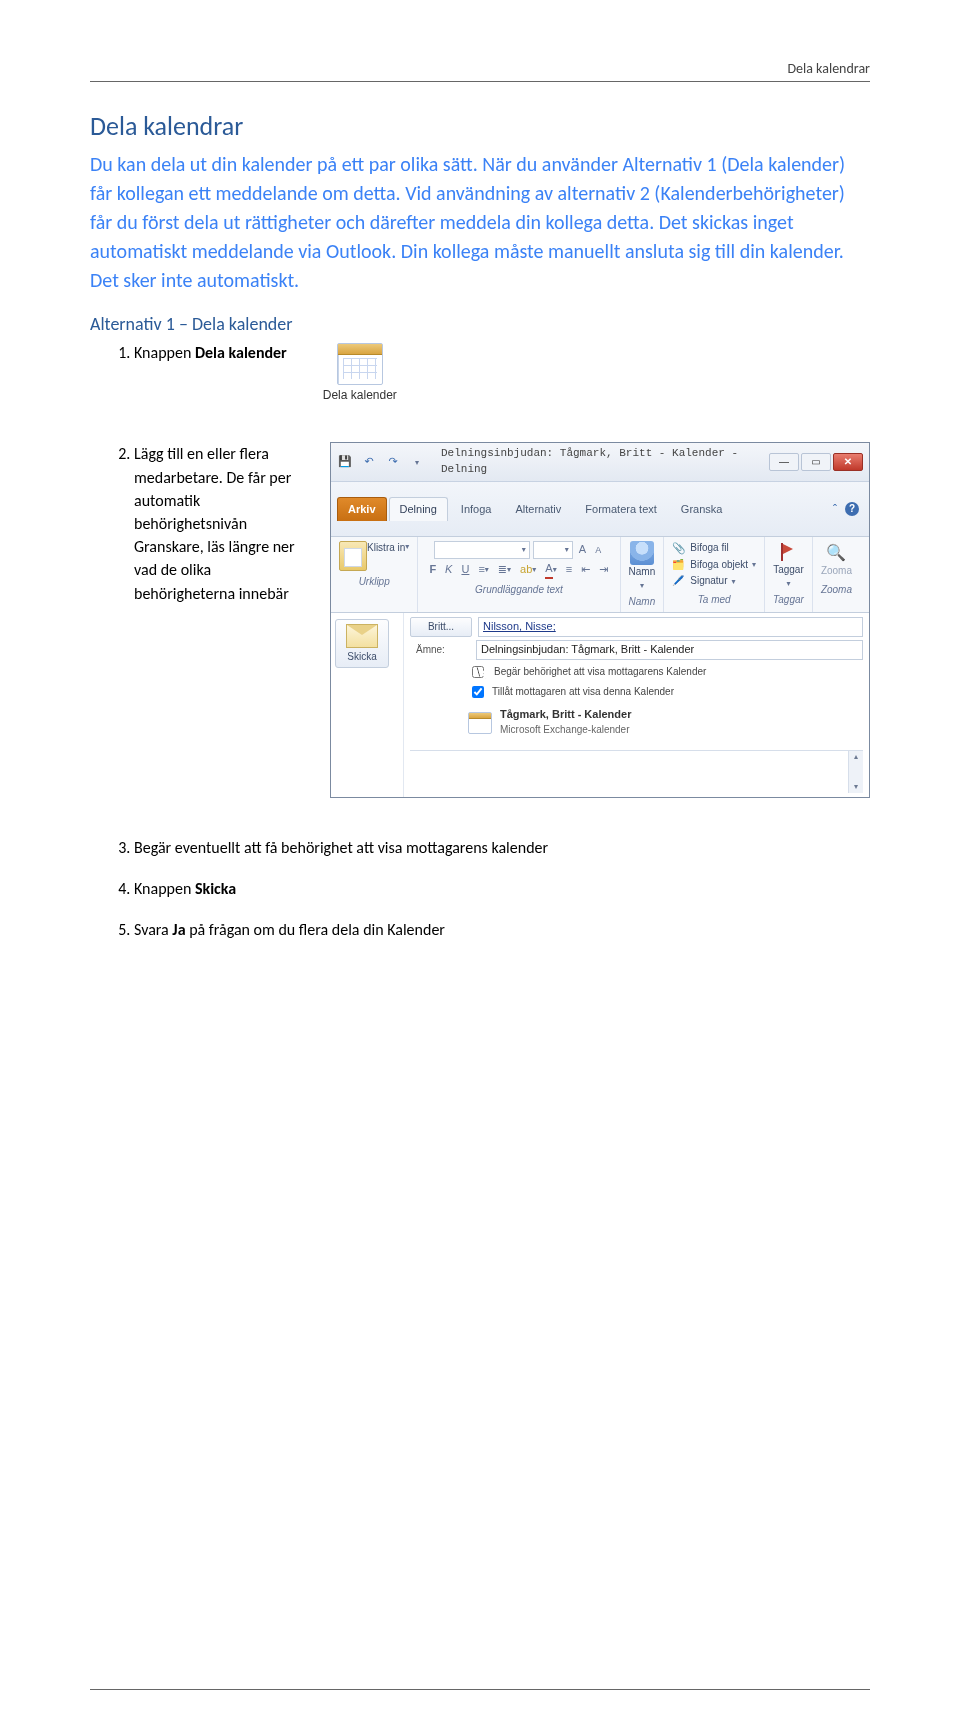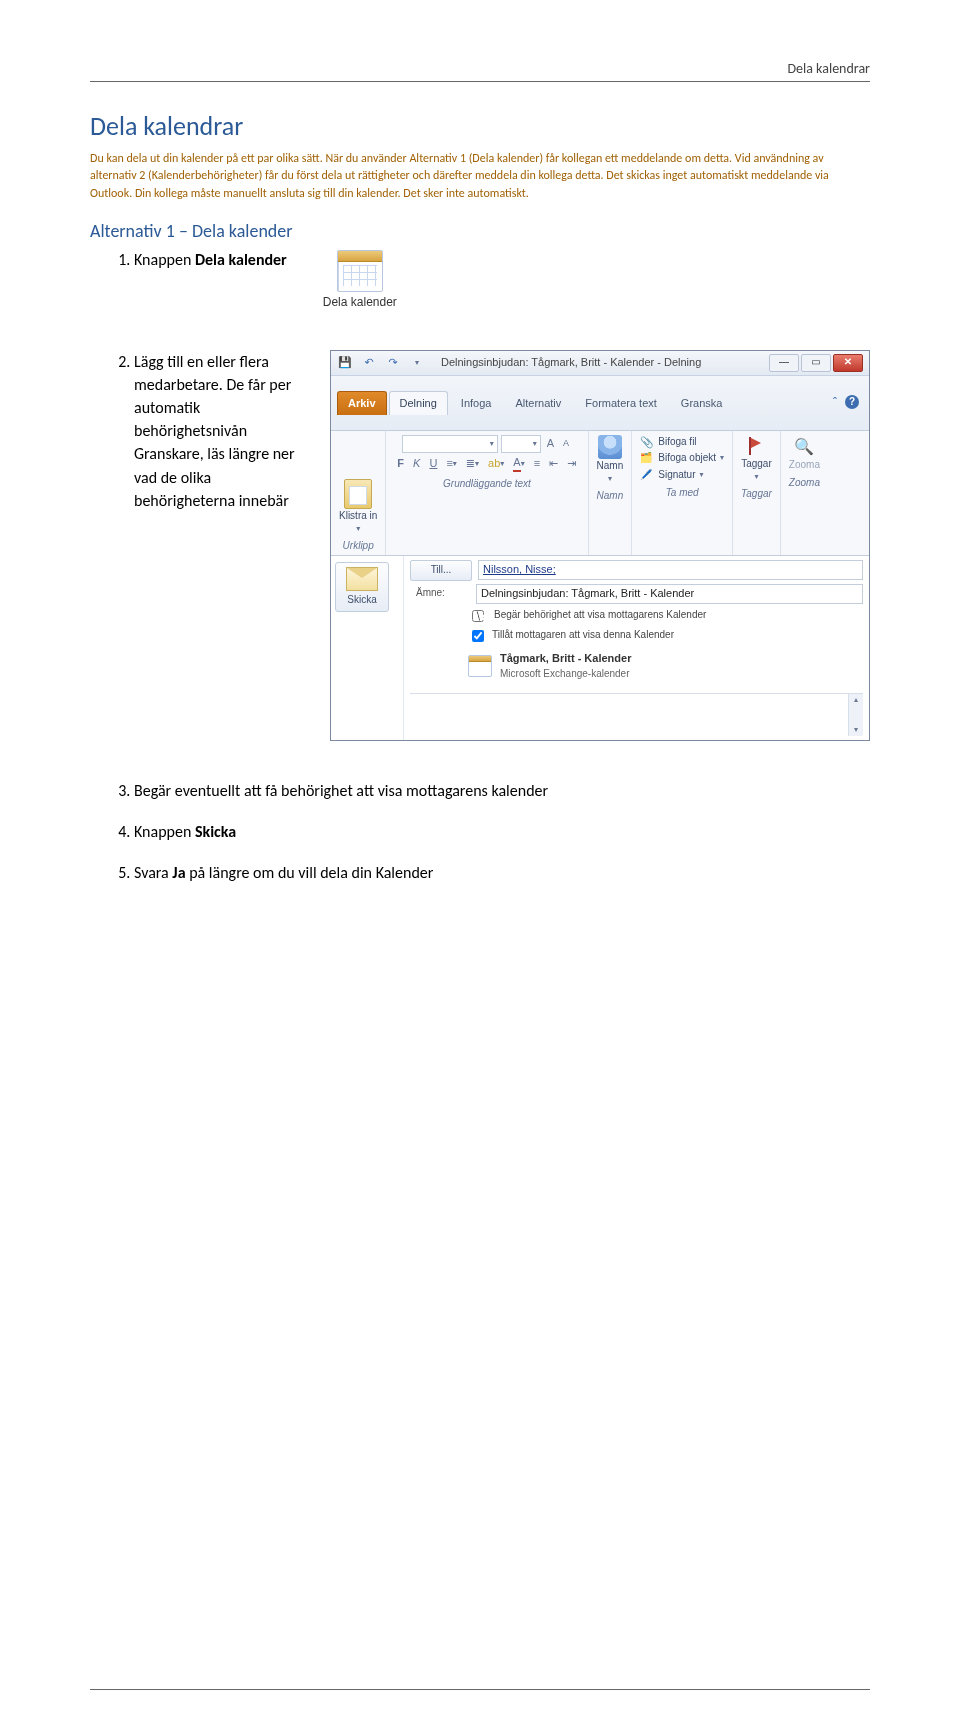"Du kan dela ut din" .body-text { color: #a16207 -> #3b82f6; font-size: 12px -> 20px }
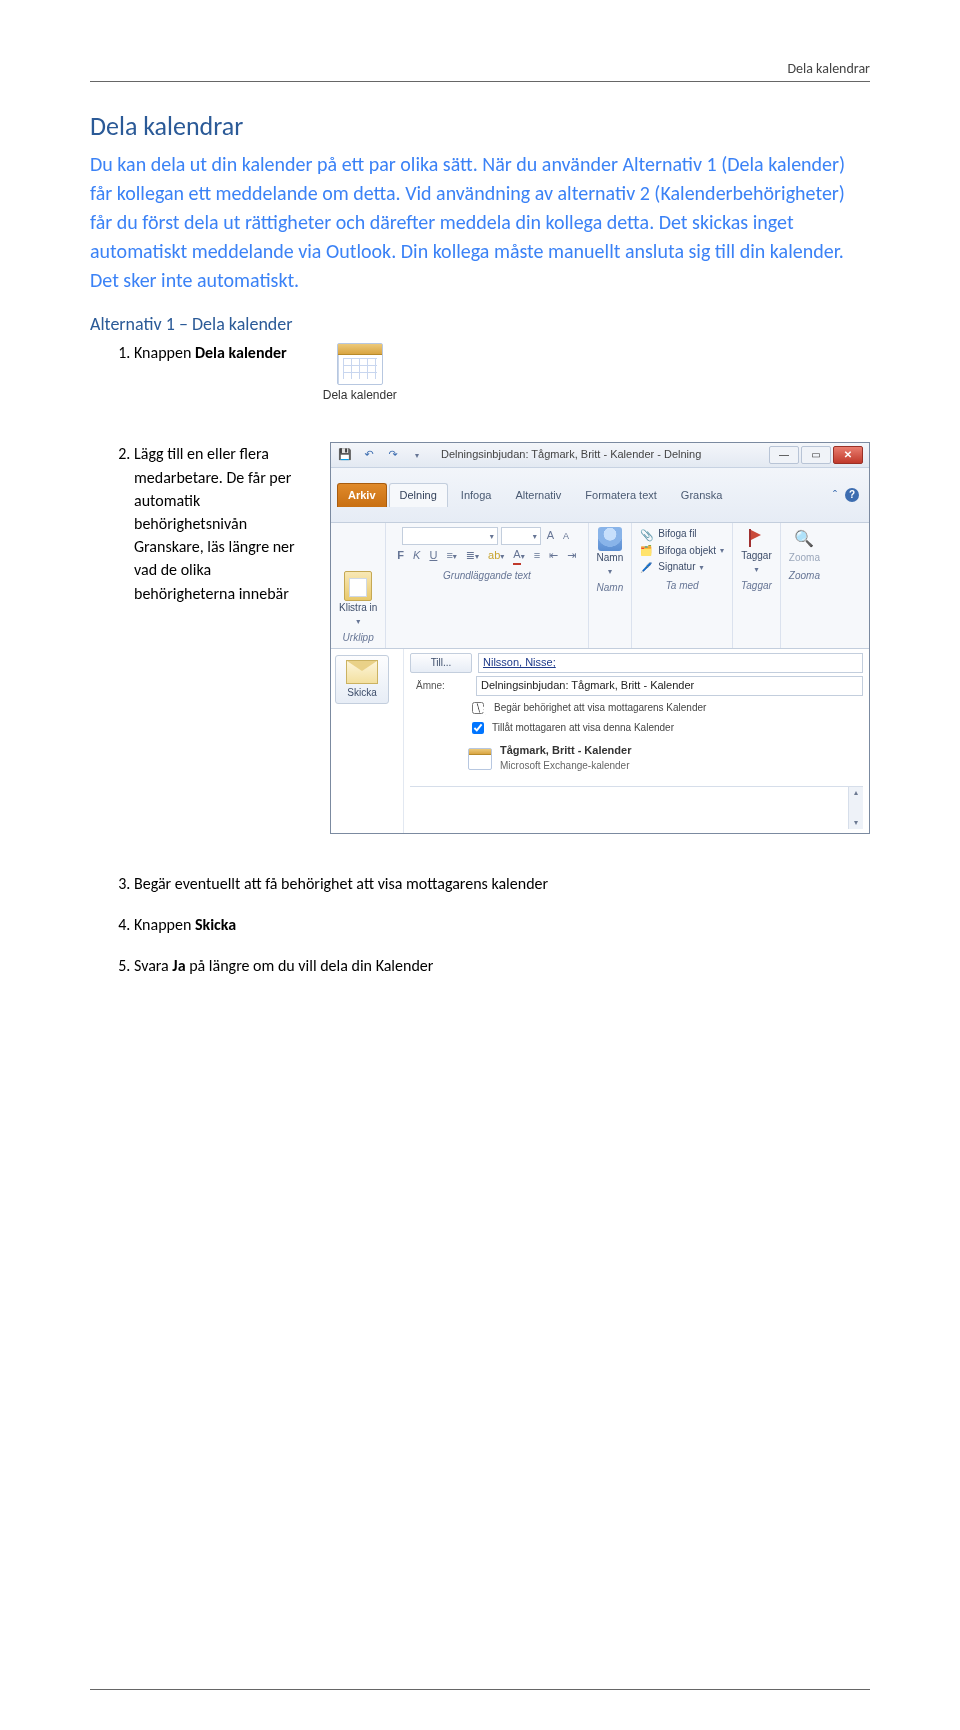"Delningsinbjudan: Tågmark, Britt - Kalender -" .win-title { font-family: none -> Liberation Mono, monospace }
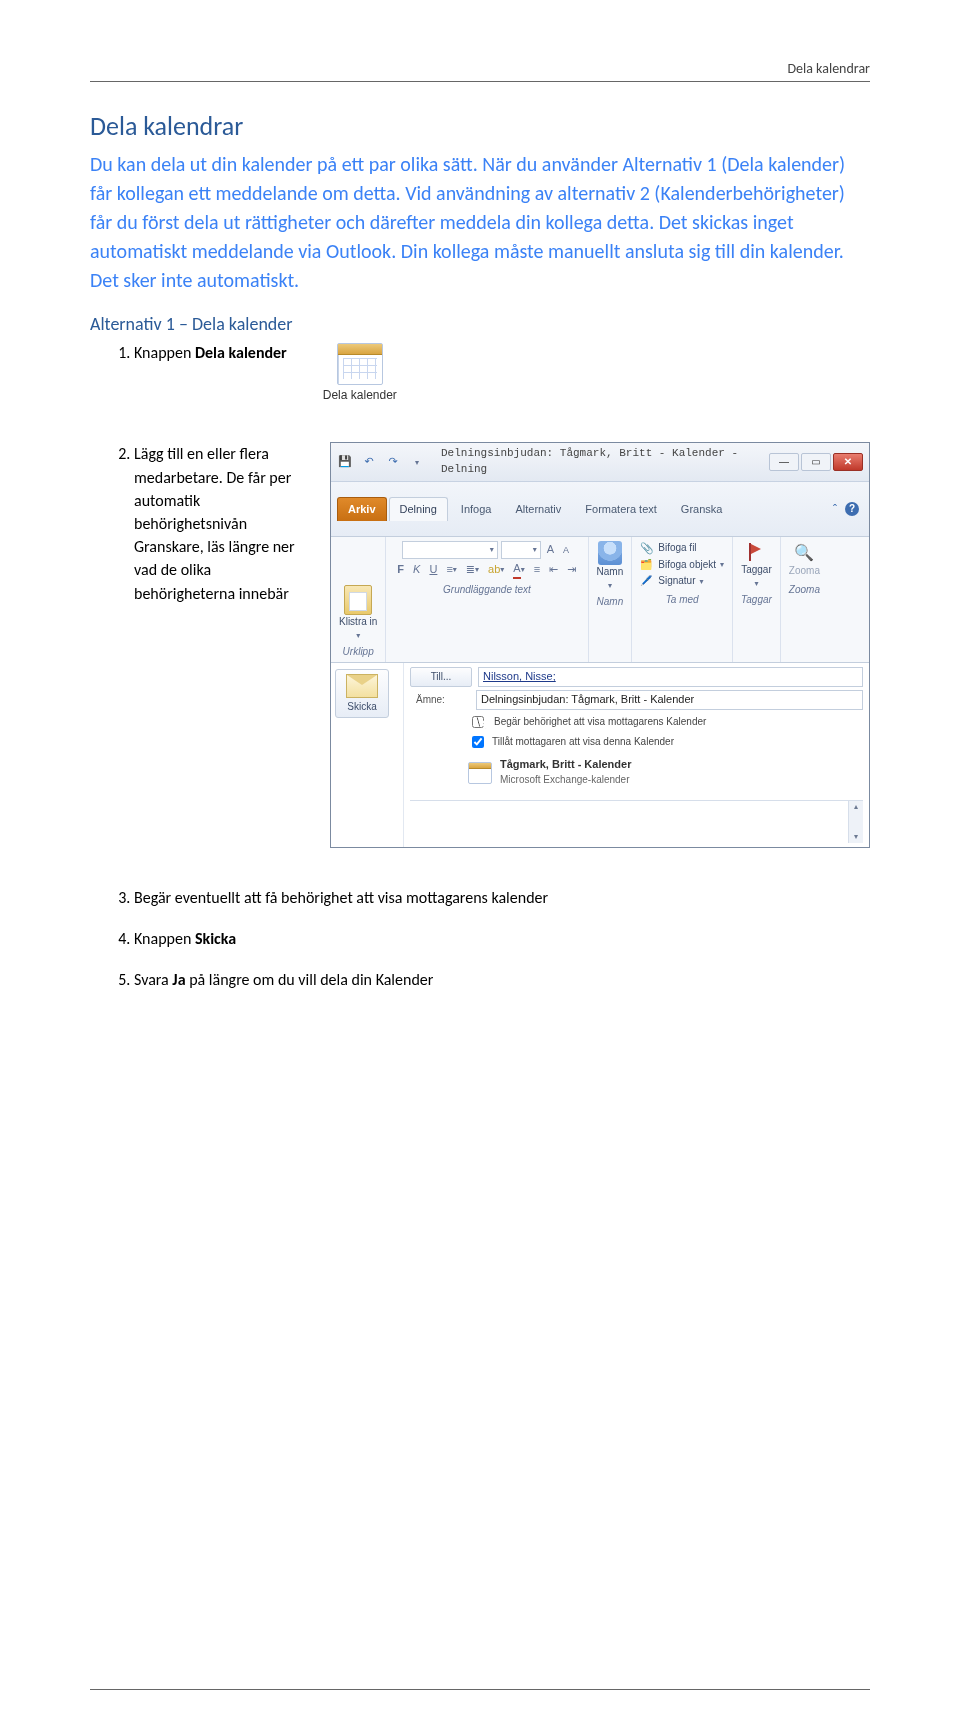"Klistra in" .paste-block { align-items: center -> none; flex-direction: column -> row; margin-top: 44px -> none }
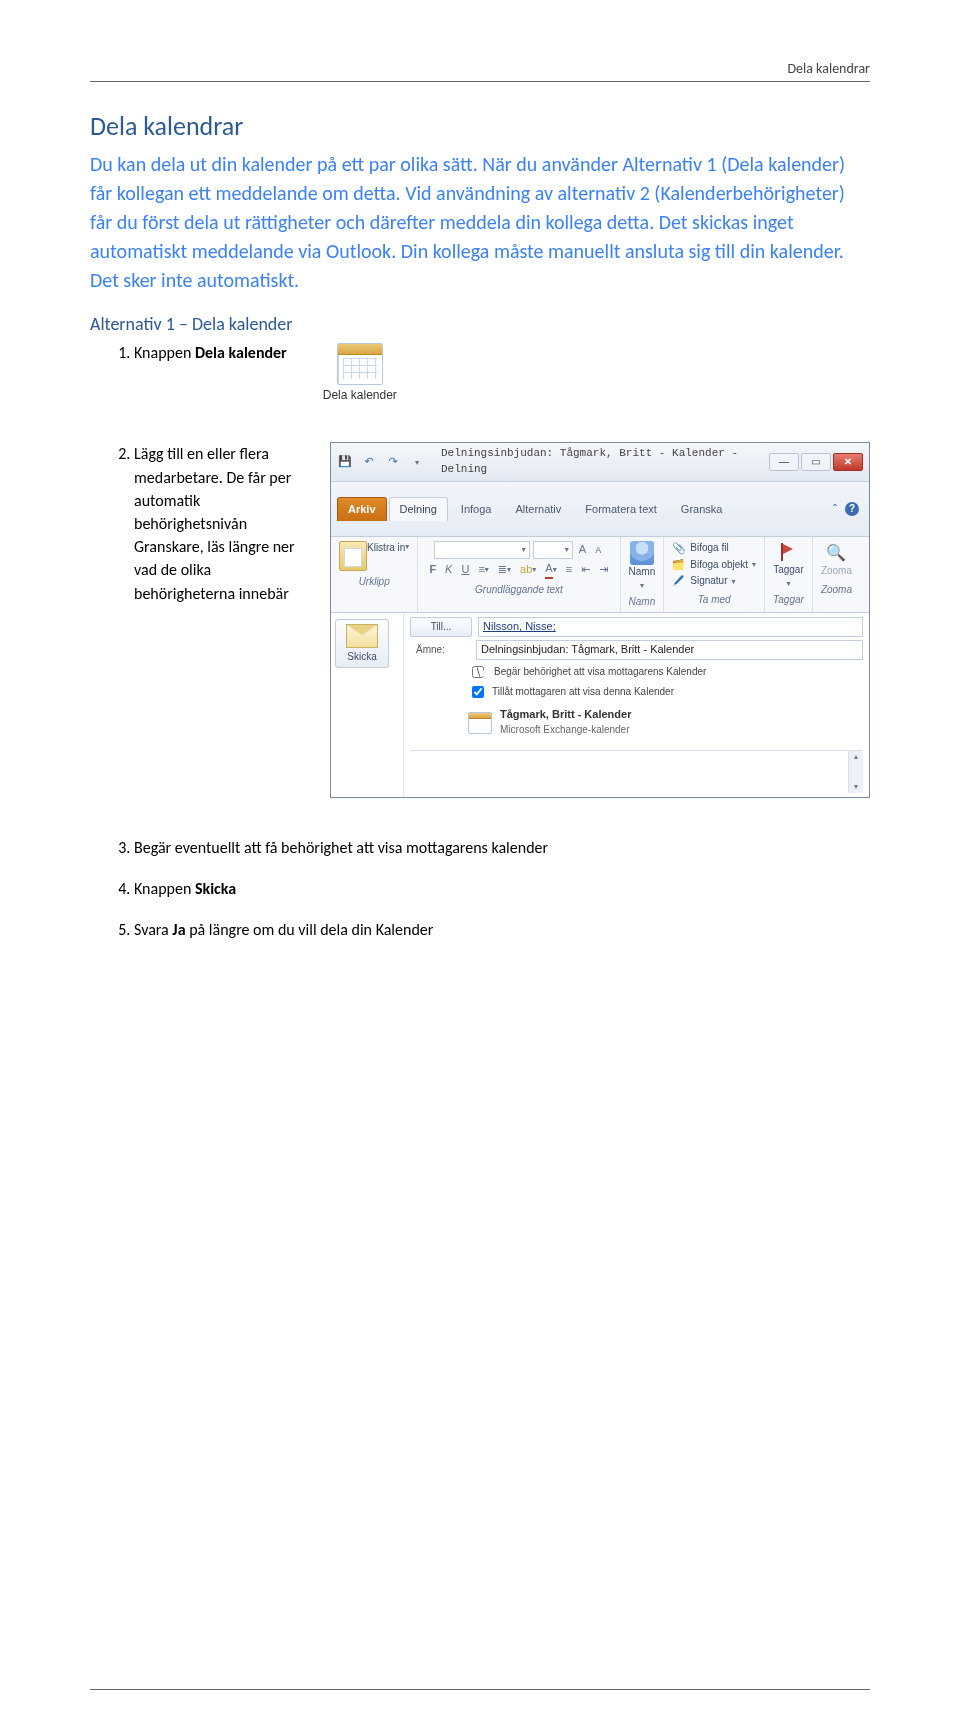"Till..." div.field-btn { text: Till -> Britt }
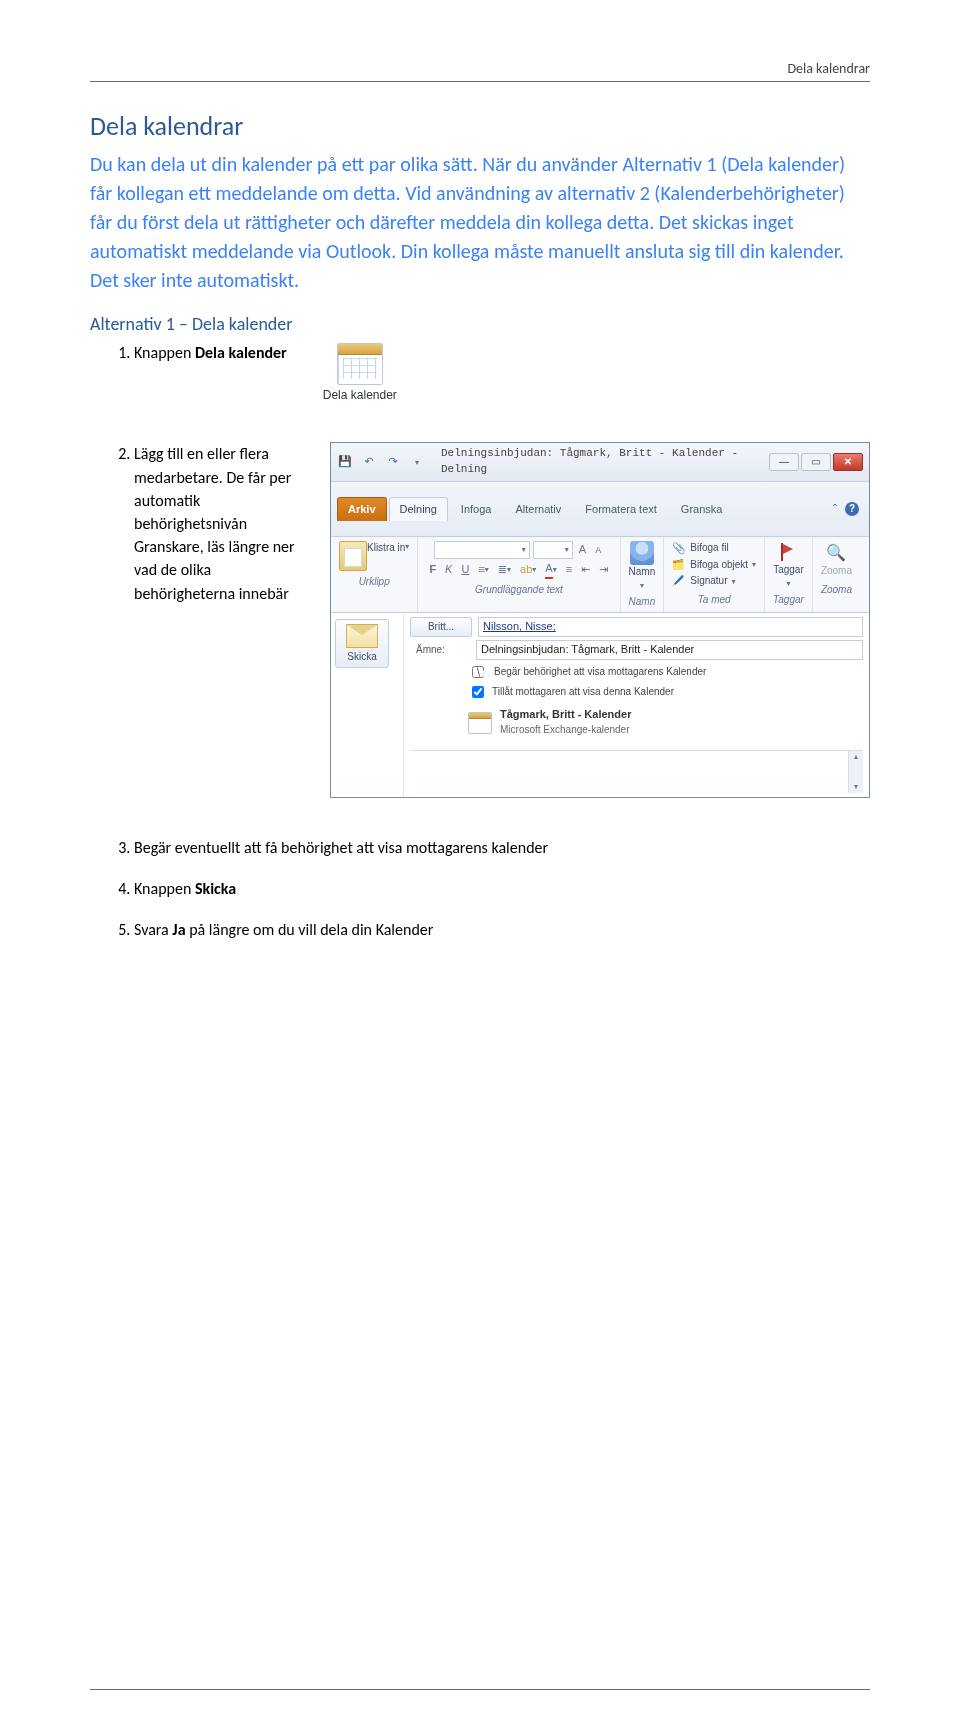"på längre om du vill" span { text: längre om du vill -> frågan om du flera }
